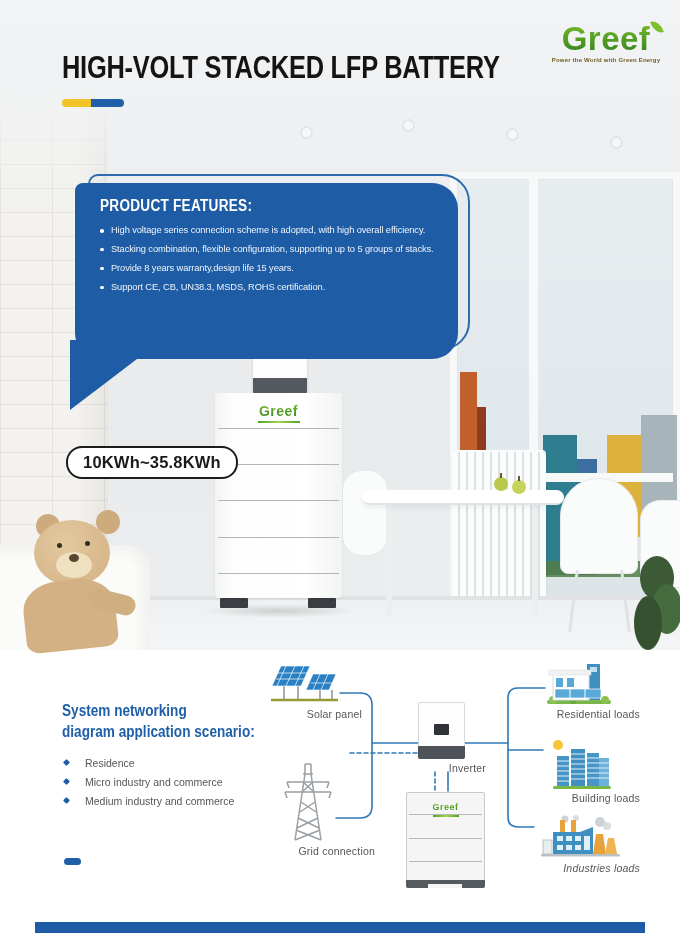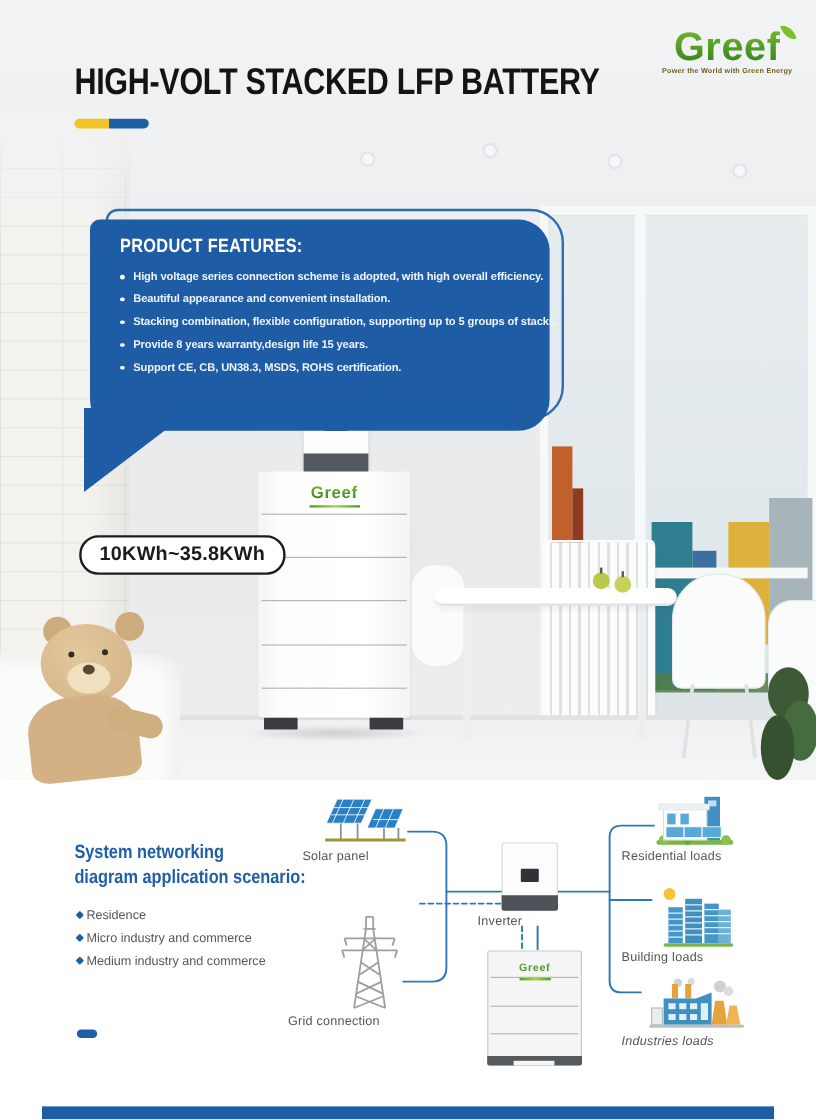"High voltage series connection scheme" .feat-list { font-weight: bold -> none }
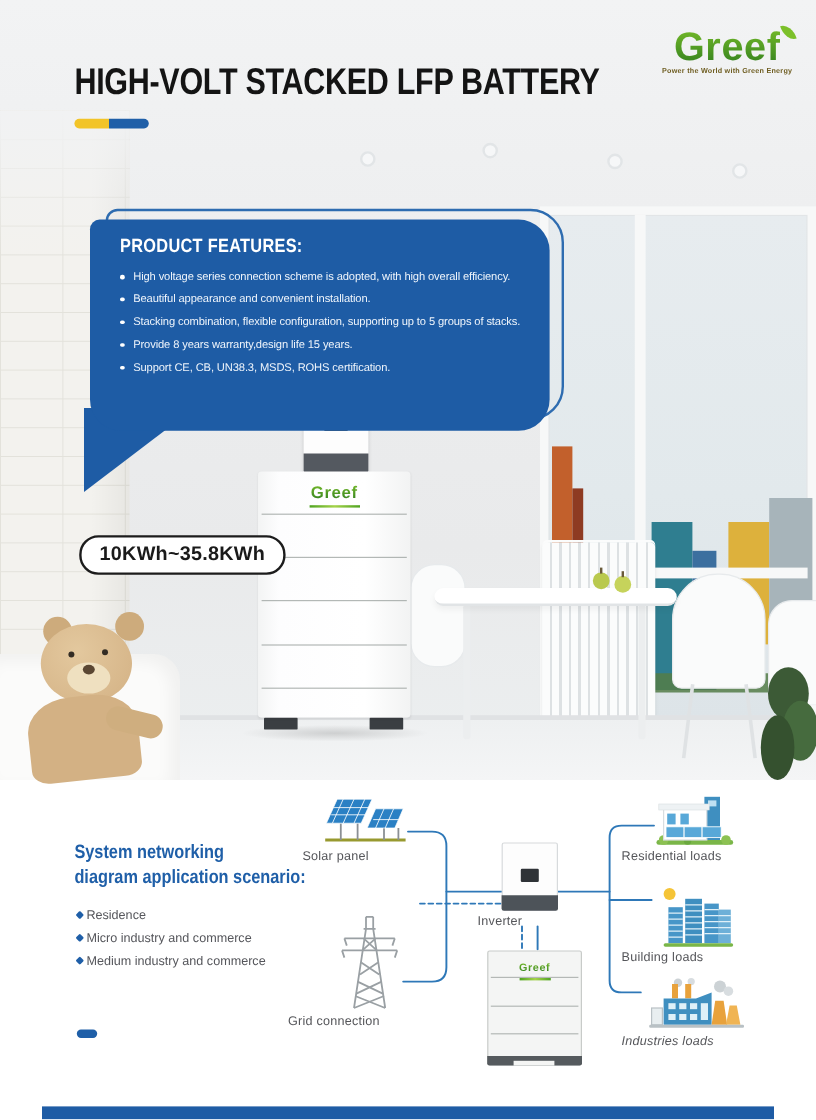"Beautiful appearance and convenient" li { html: <li>Beautiful appearance and convenient installation.</li> -> none }
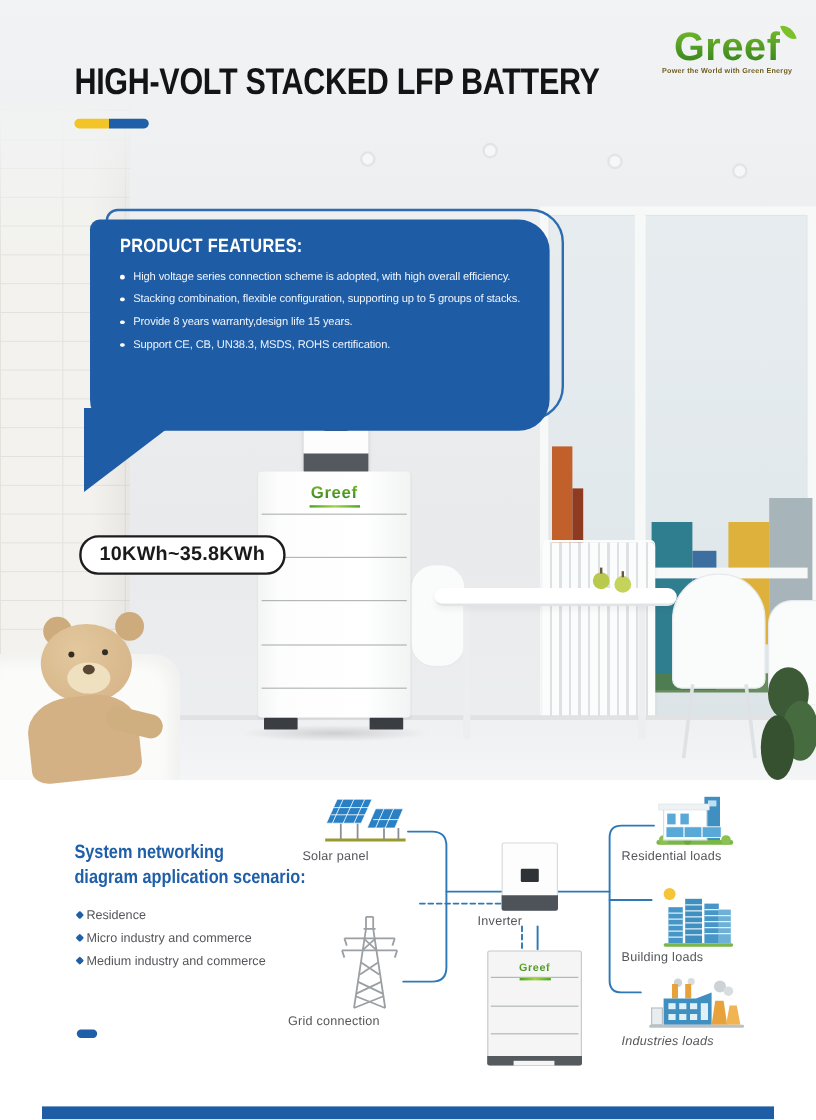"Solar panel" .diag-label { text-align: left -> right }
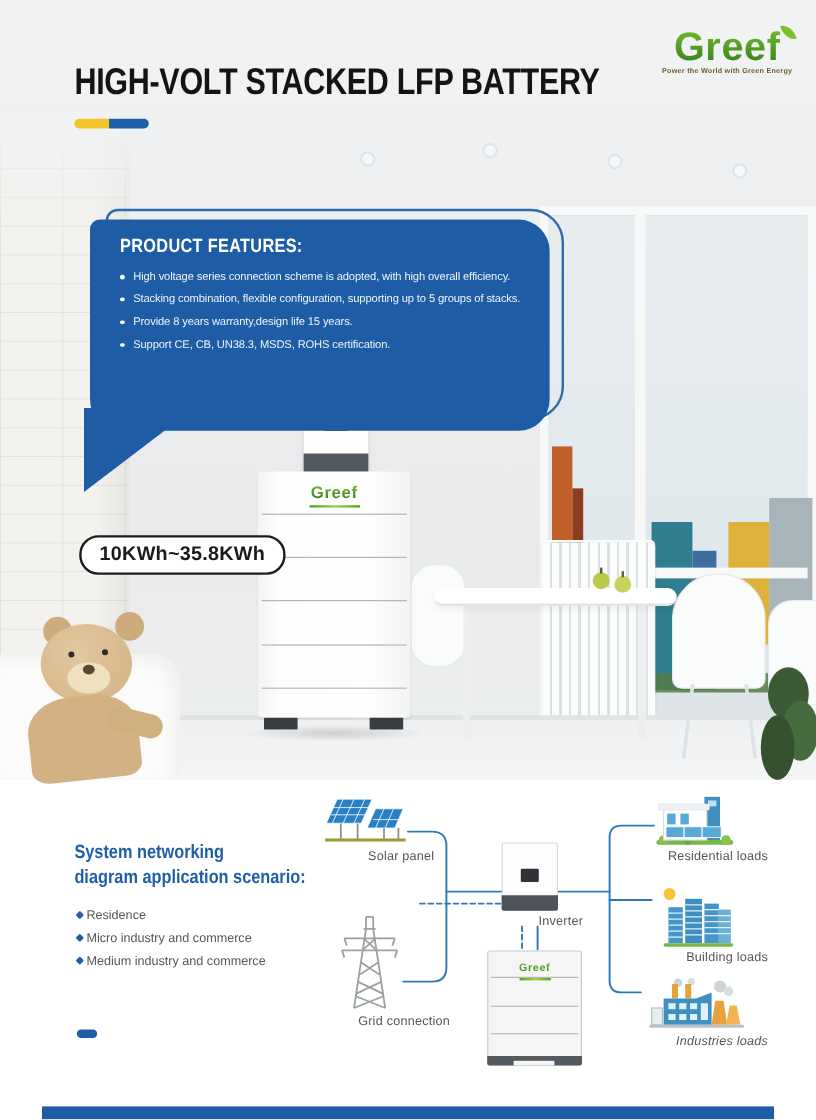"Residence" .scen-list li { padding-left: 8px -> 21px }
